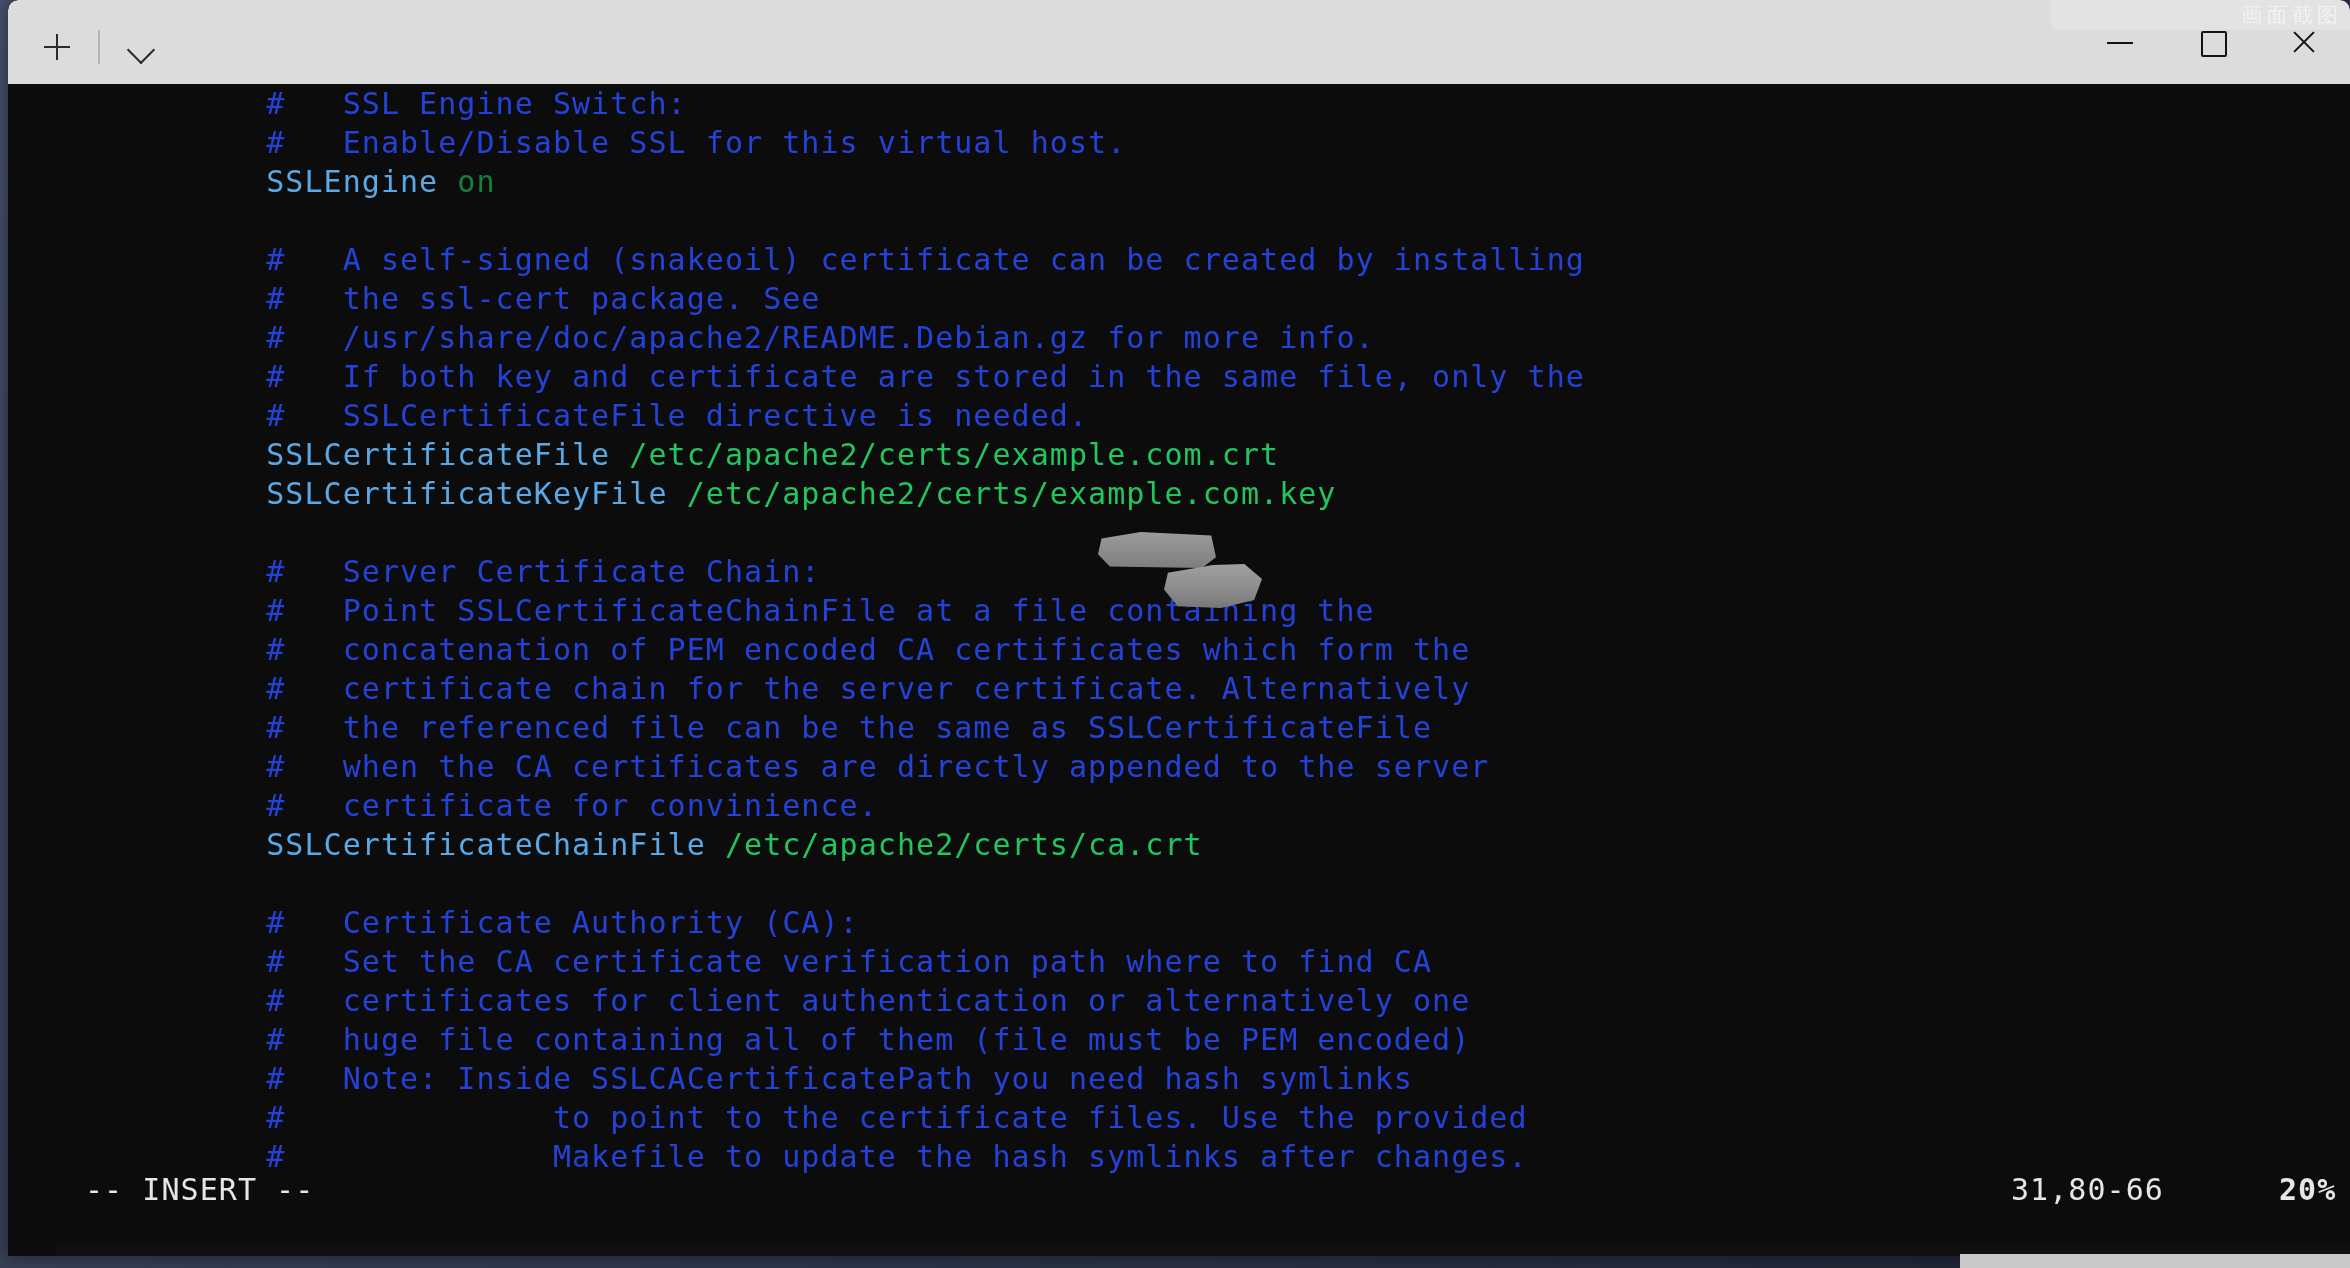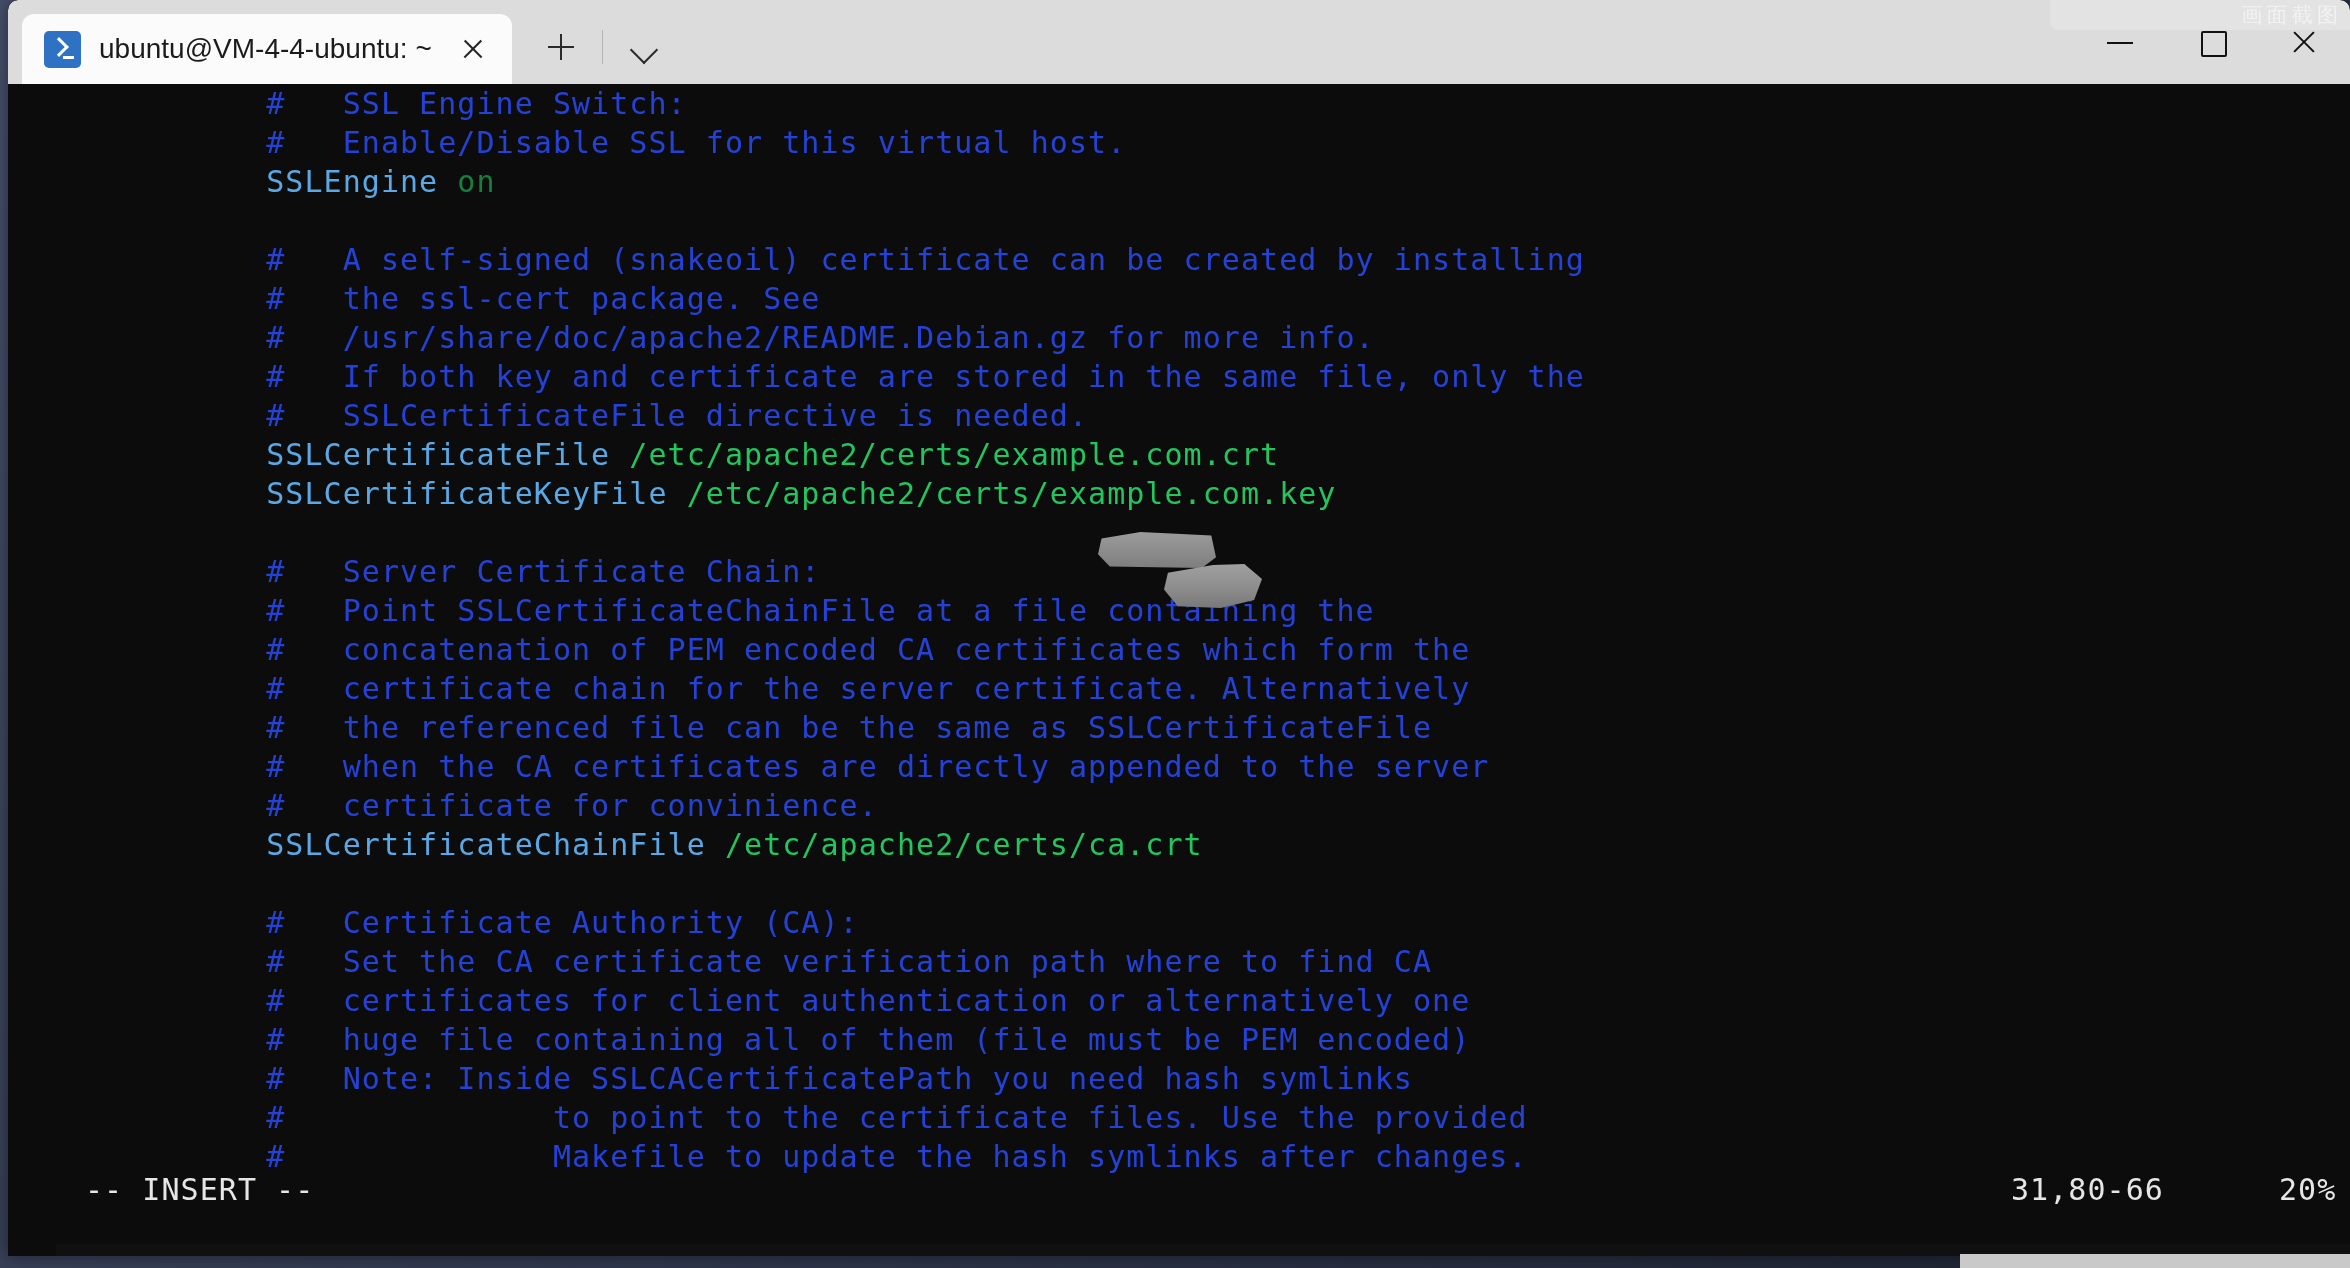"ubuntu@VM-4-4-ubuntu: ~" div.tab { html: <div> <div></div> <div>ubuntu@VM-4-4-ubuntu: ~</div> <div></div> </div> -> none }
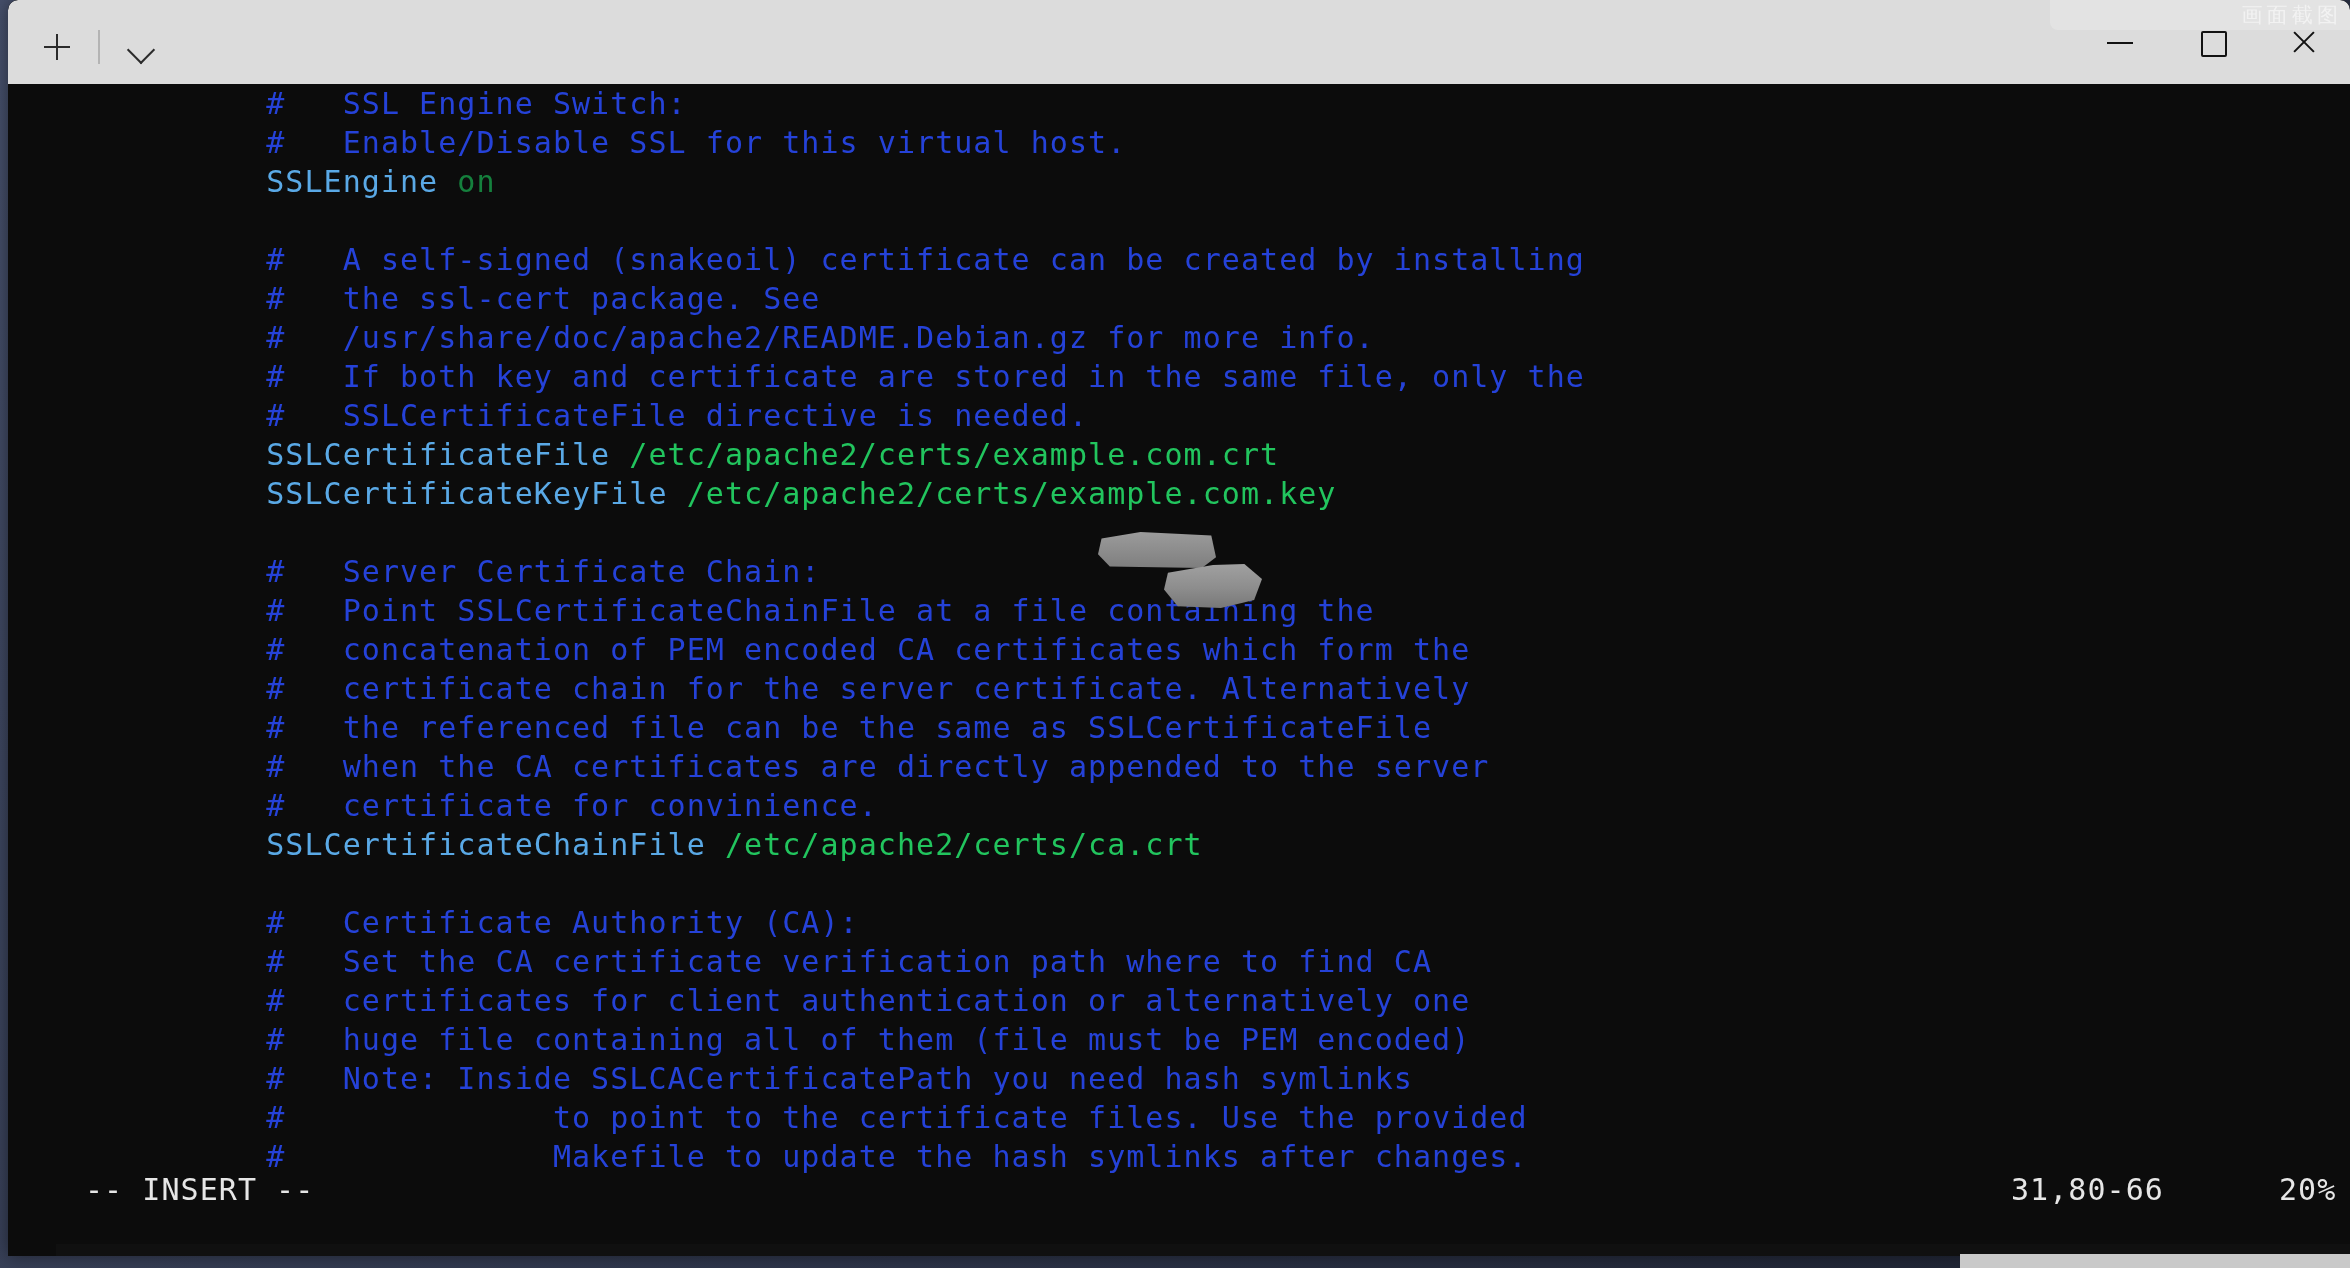"20%" #percent { font-weight: none -> bold }
